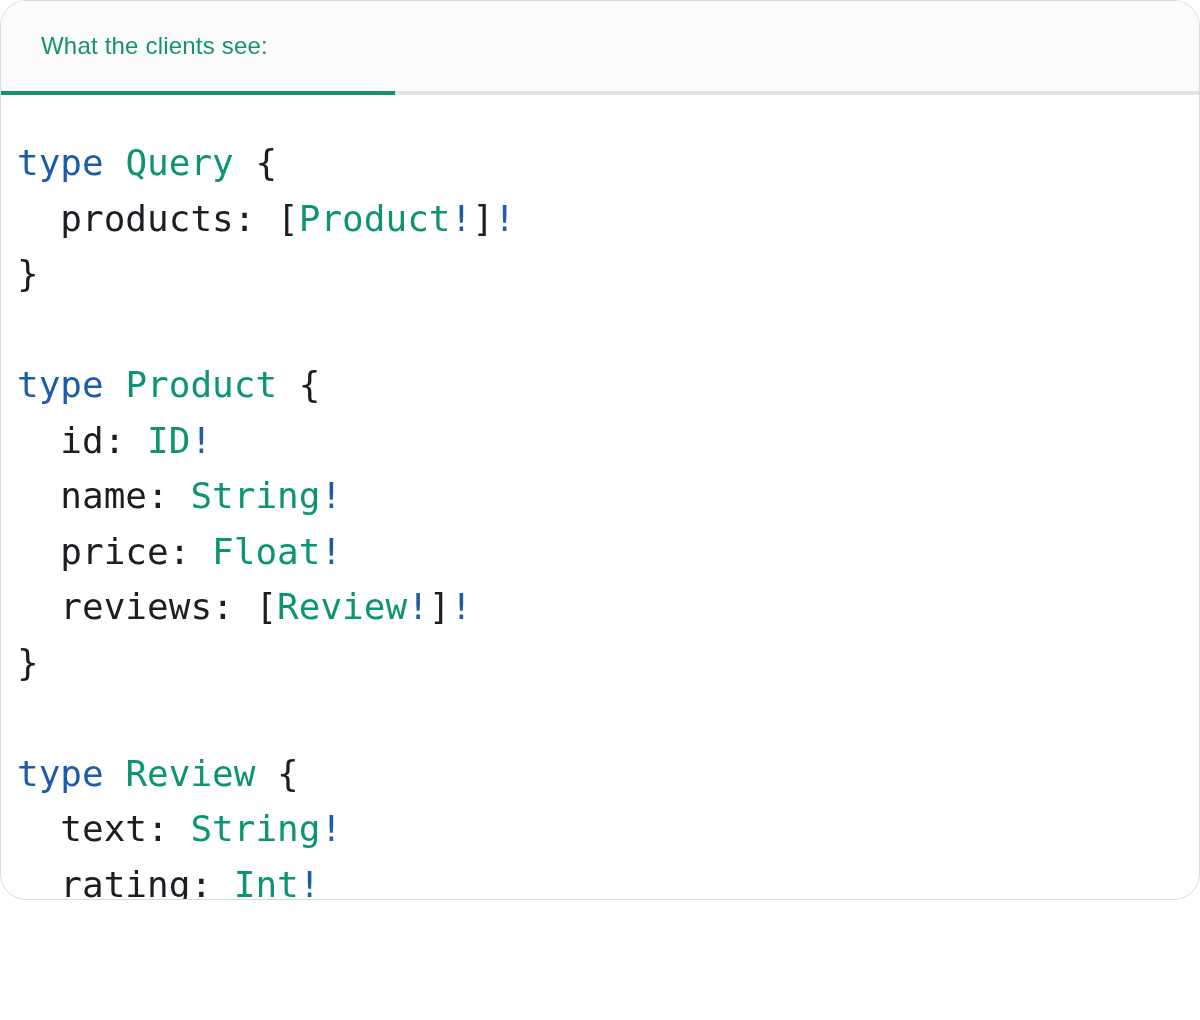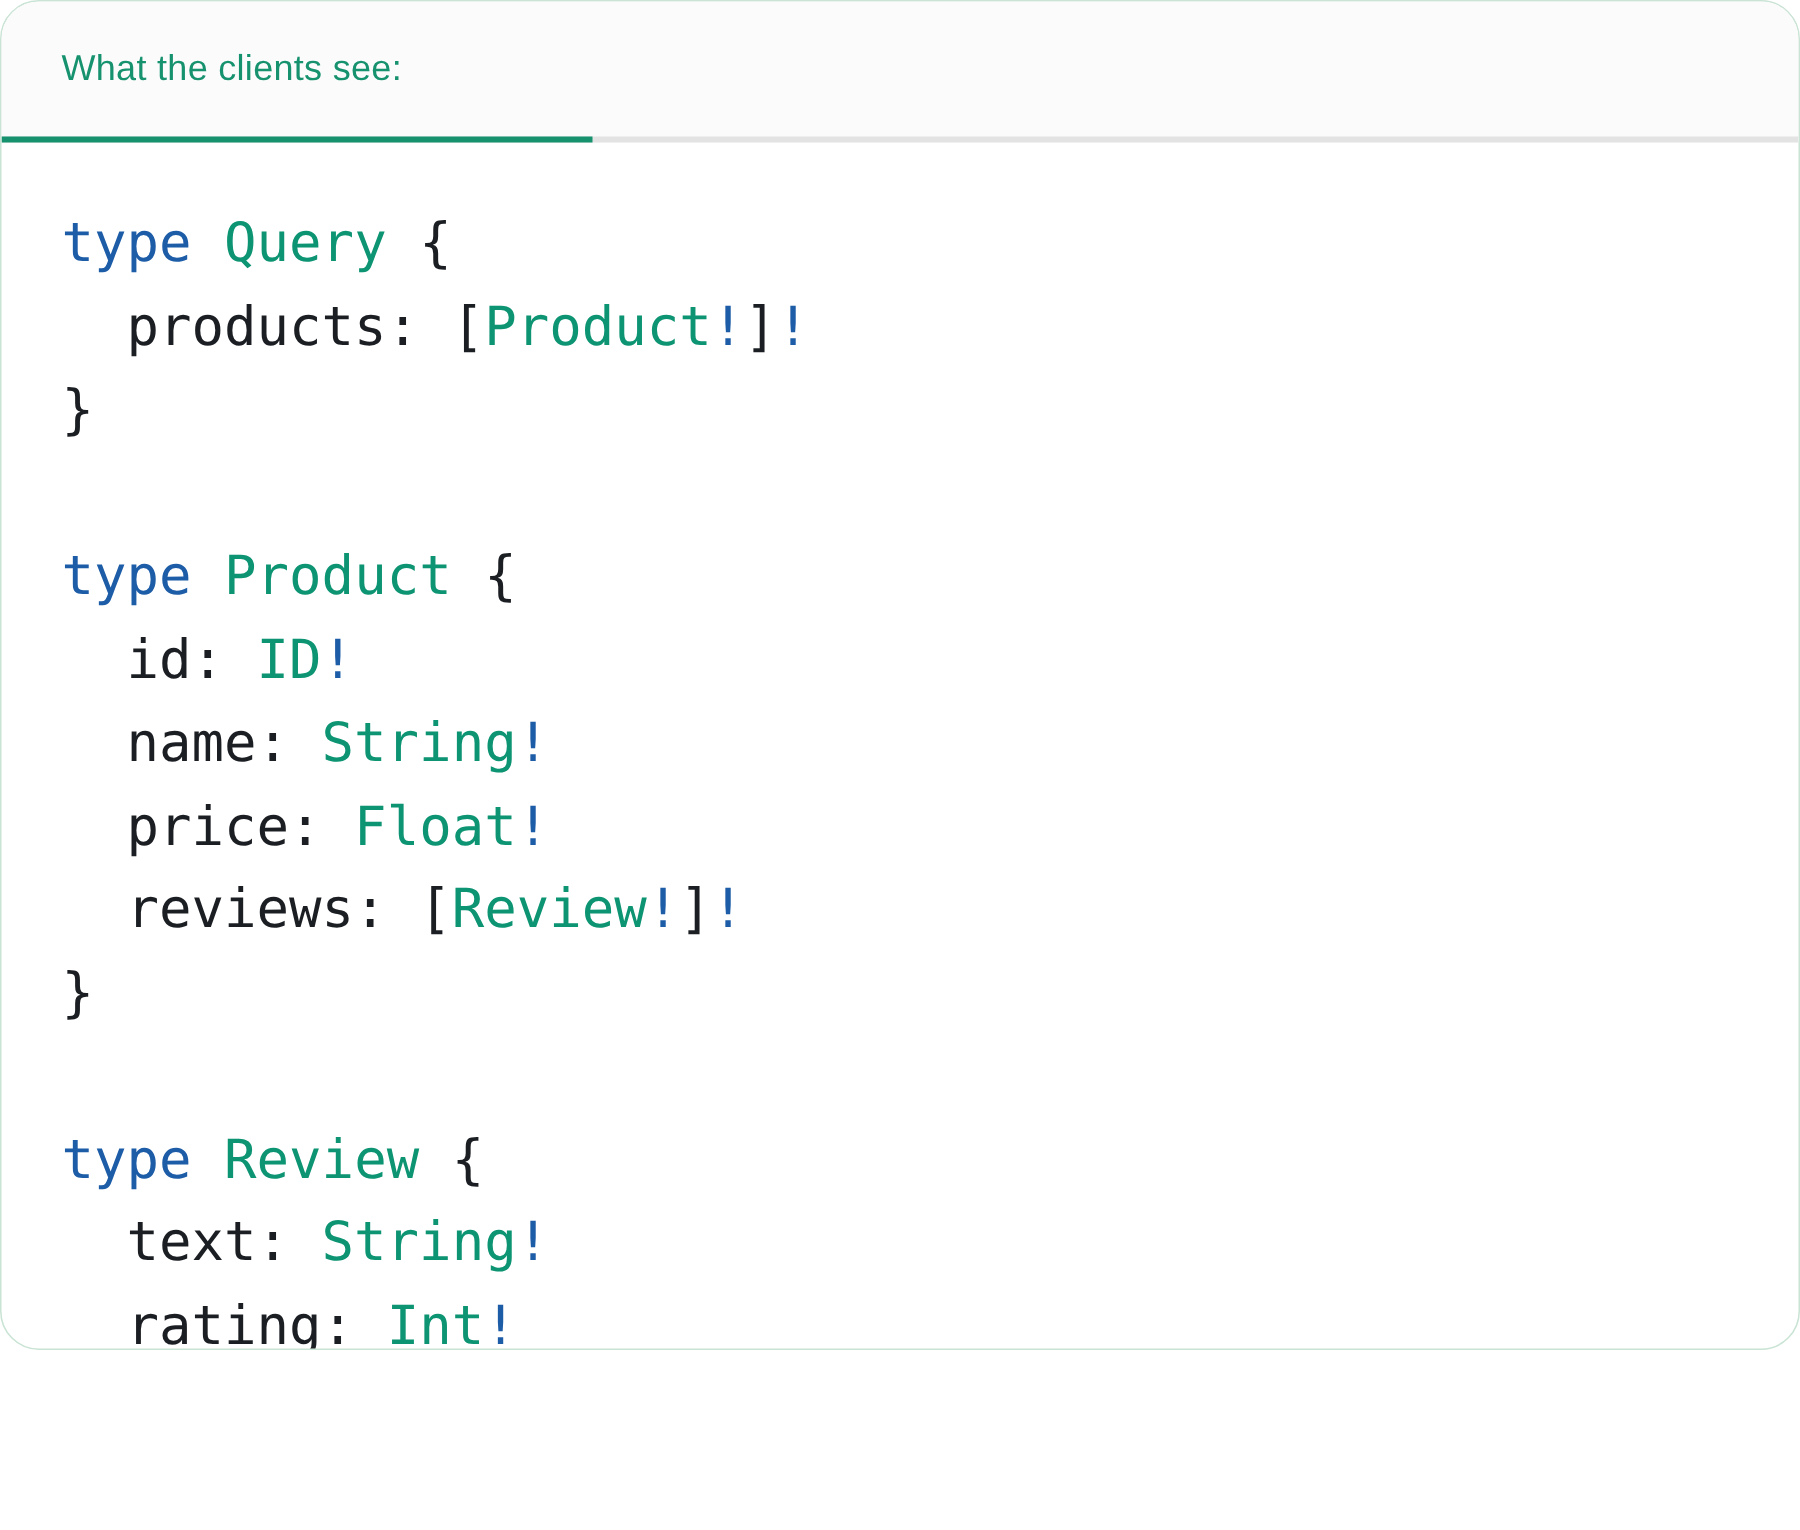"type Query {" .code { padding: 40px 30px 0 40px -> 40px 30px 0 16px }
